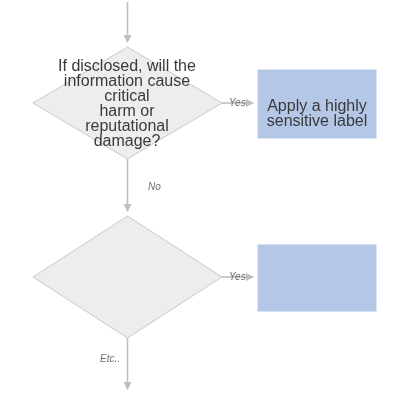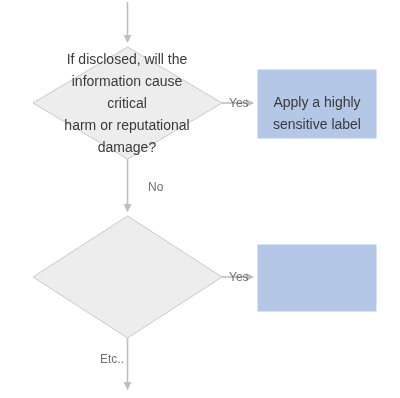"If disclosed, will the" .node-text { font-size: 14px -> 16px; line-height: 22px -> 15px }
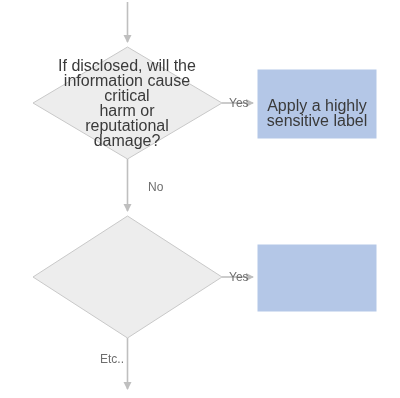"Yes" .edge-label { font-size: 12px -> 10px; font-style: none -> italic }
